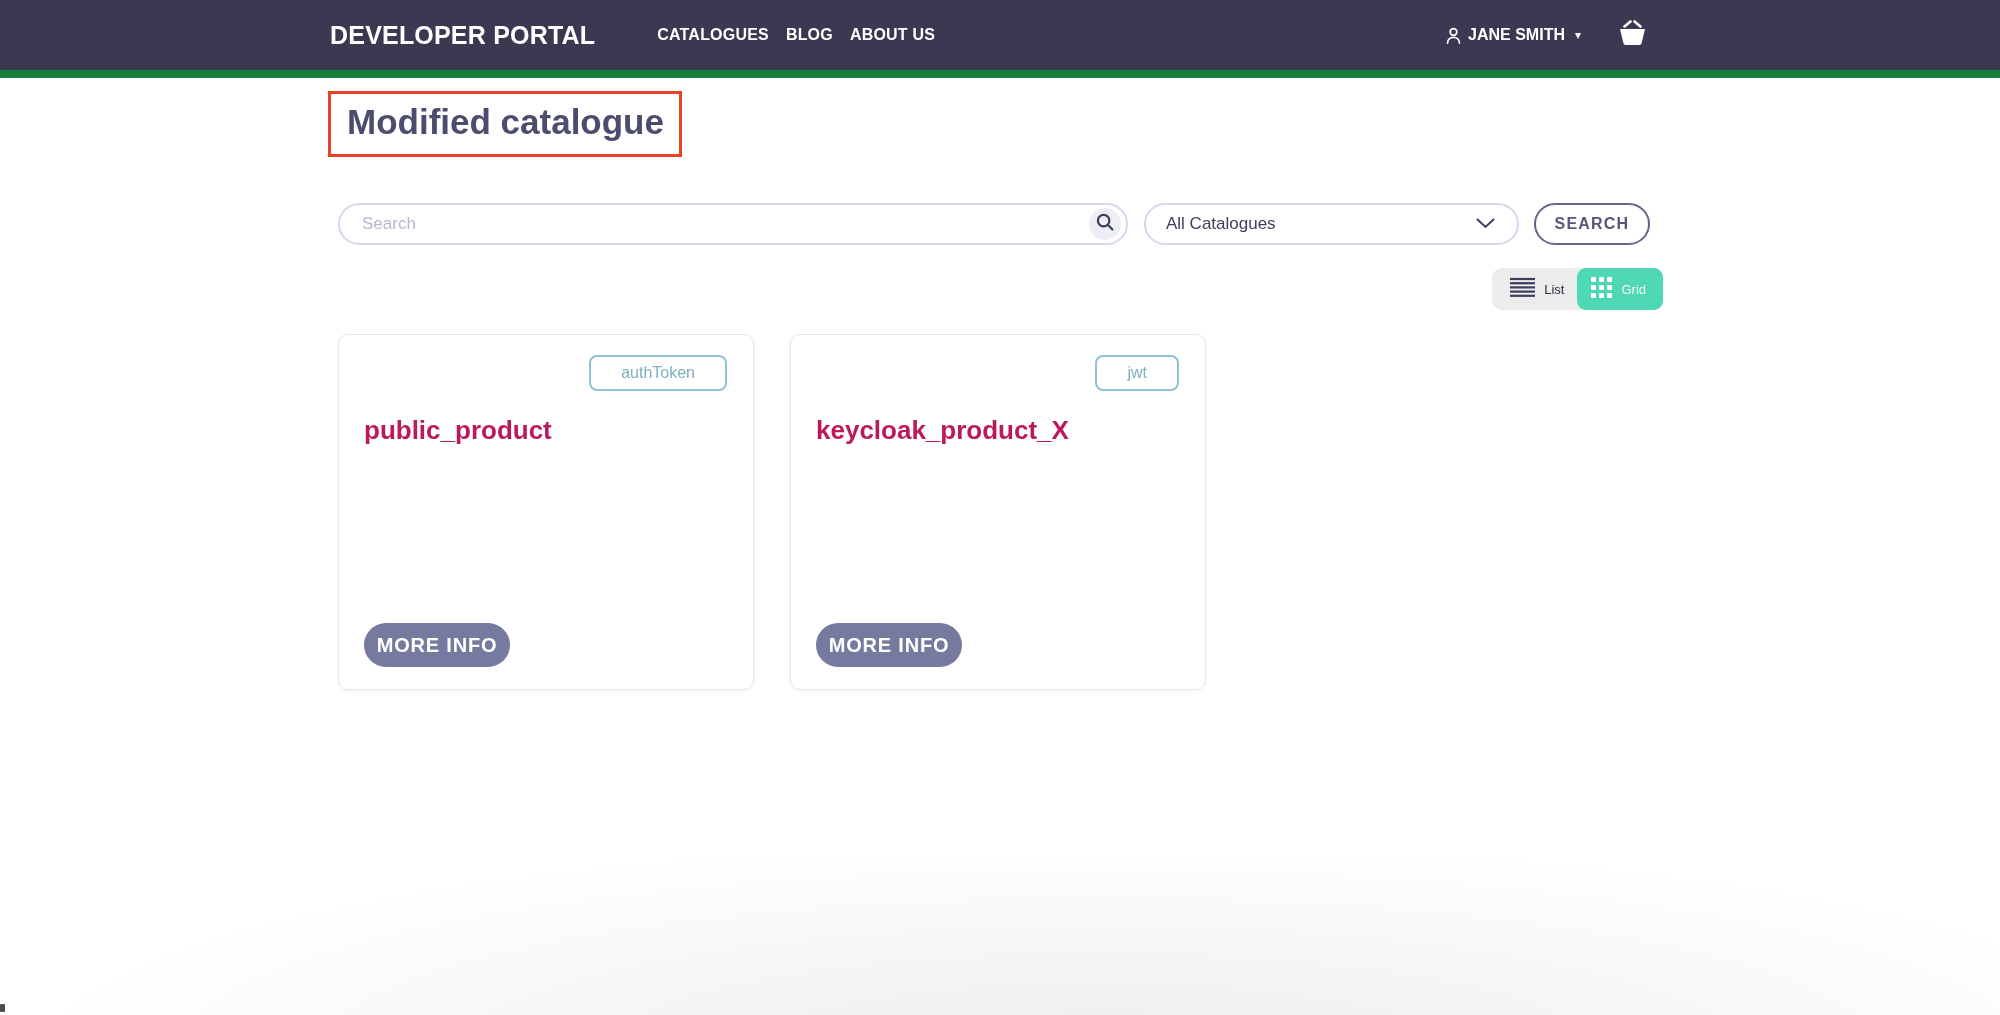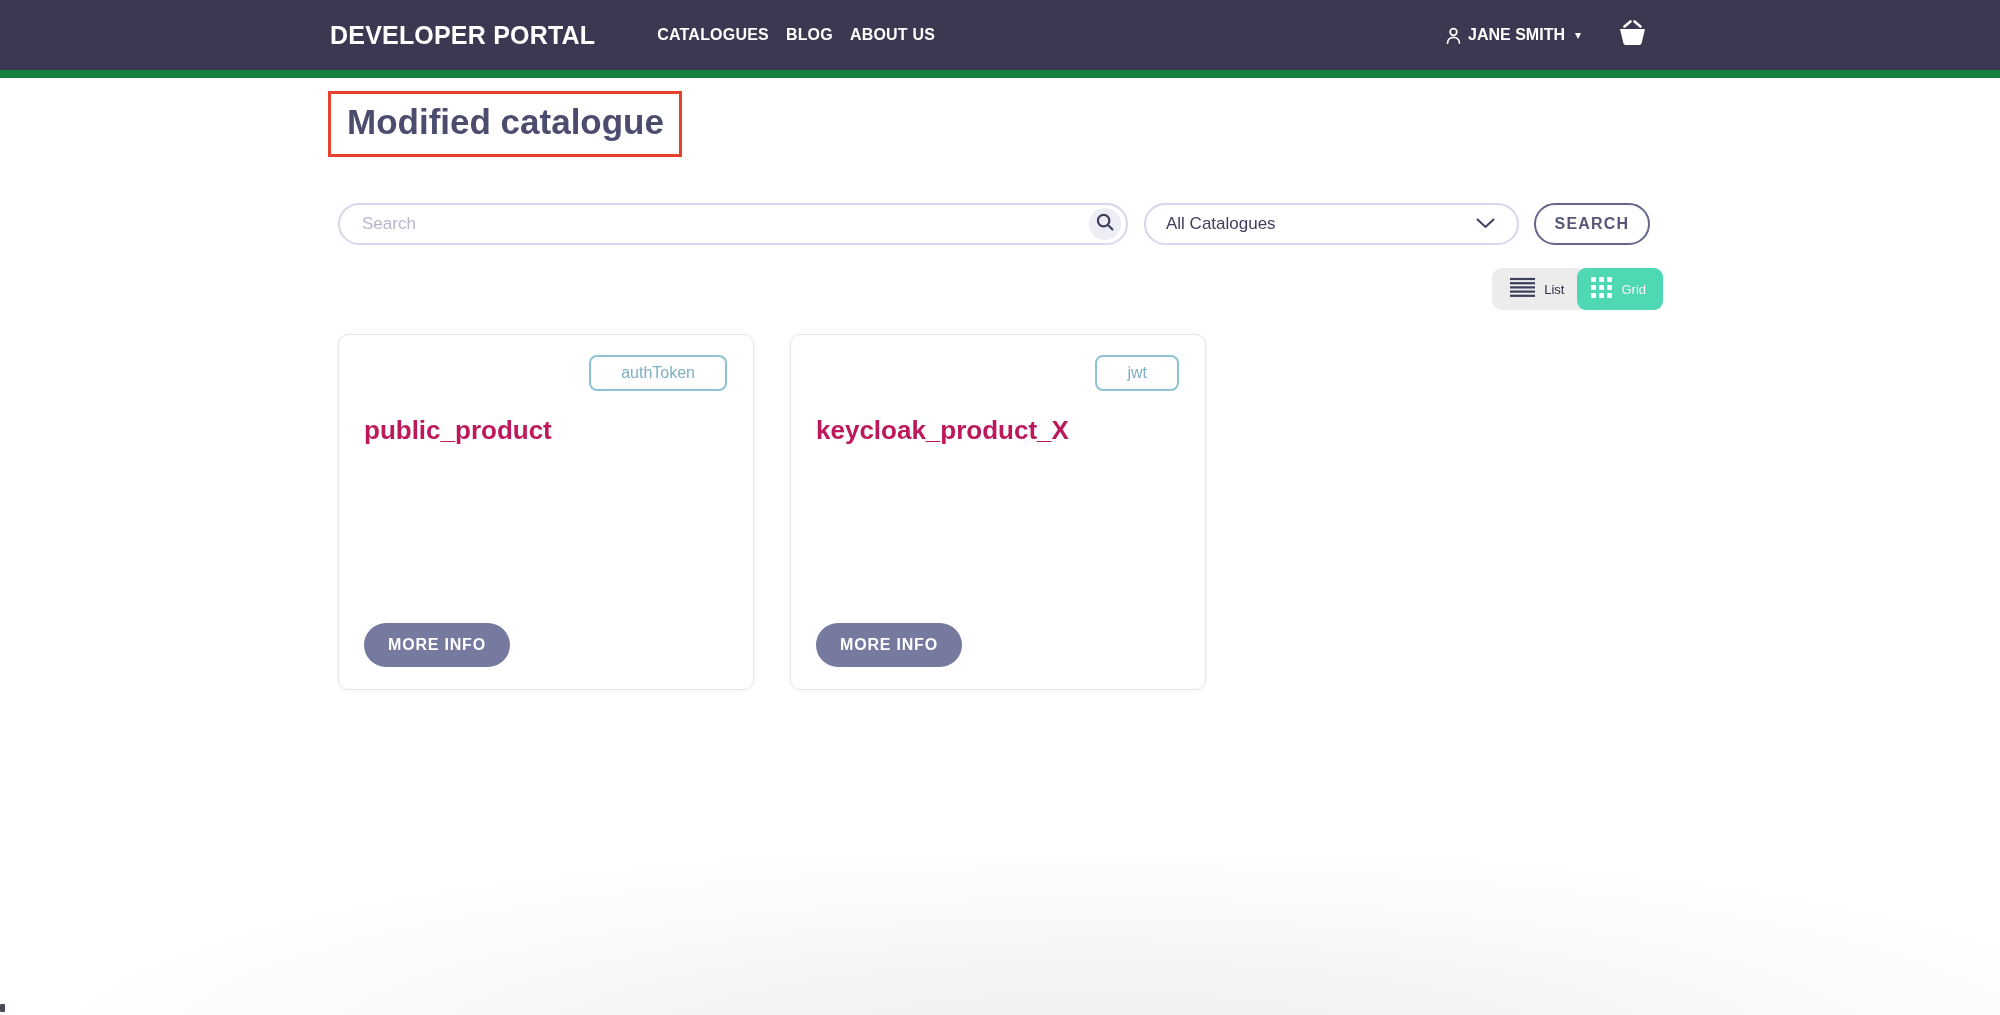"MORE INFO" .more-info { font-size: 16px -> 20px }
